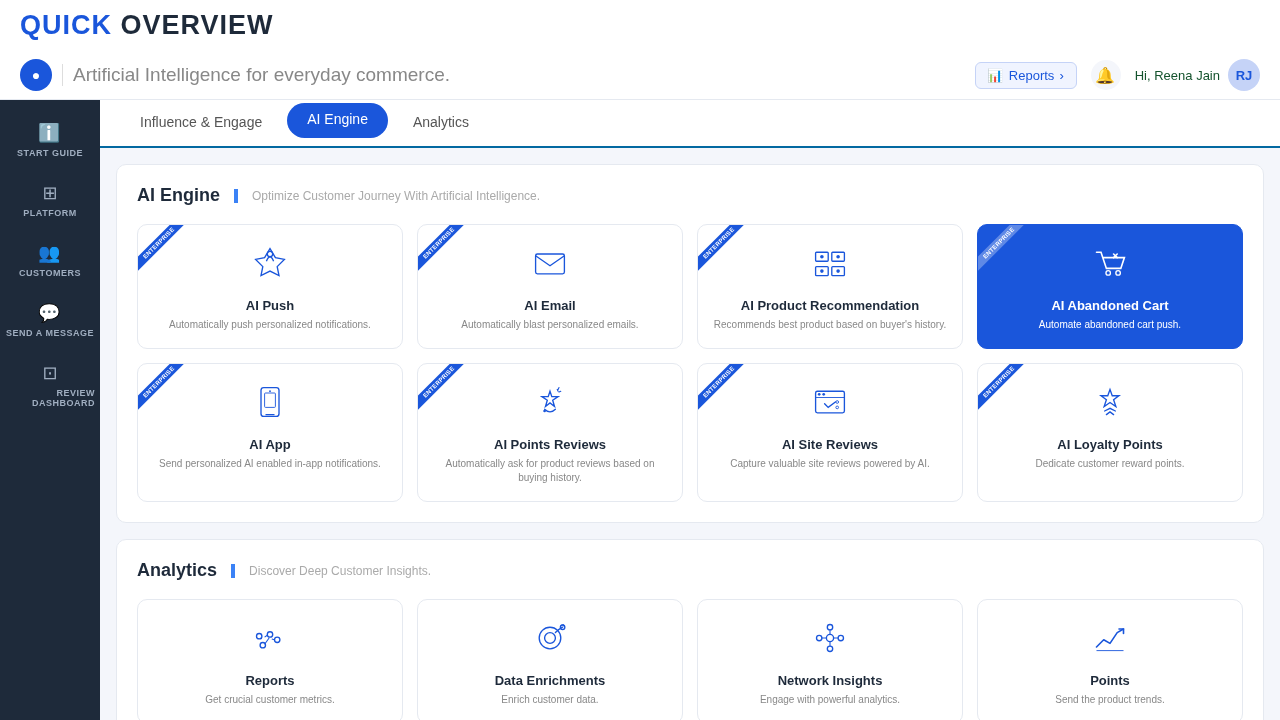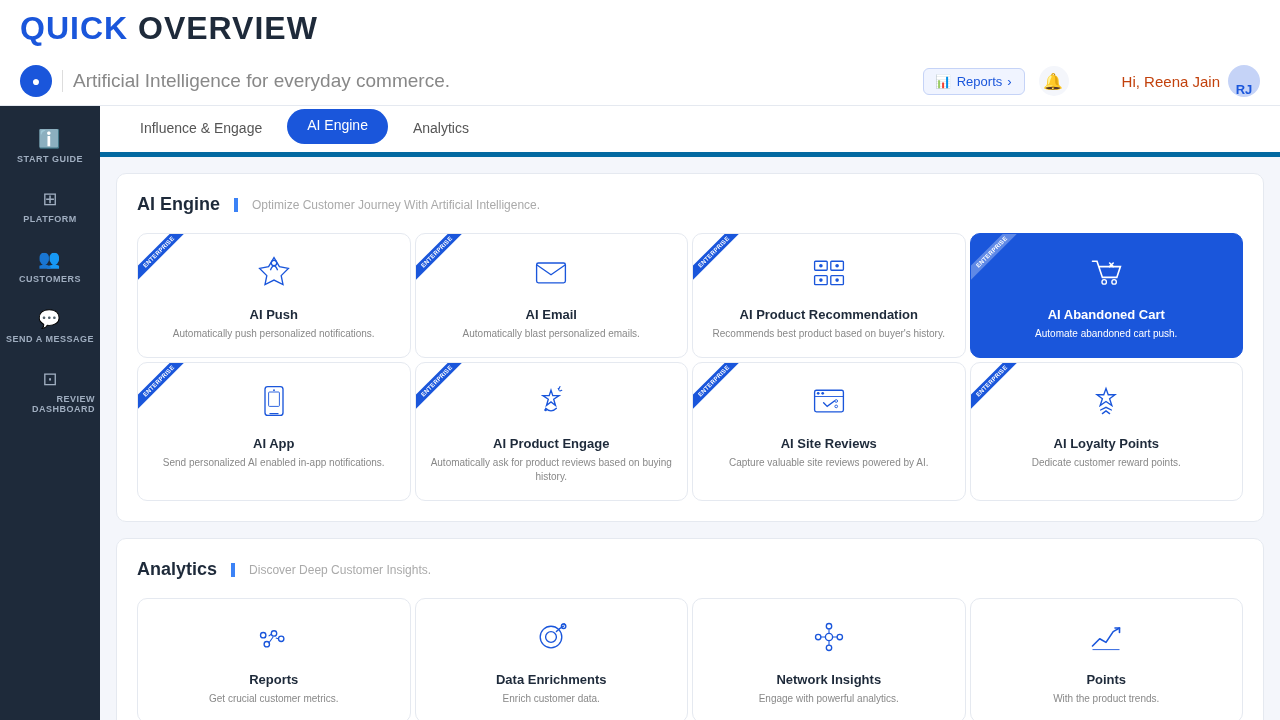"QUICK OVERVIEW" .top-banner-title { font-size: 32px -> 27px }
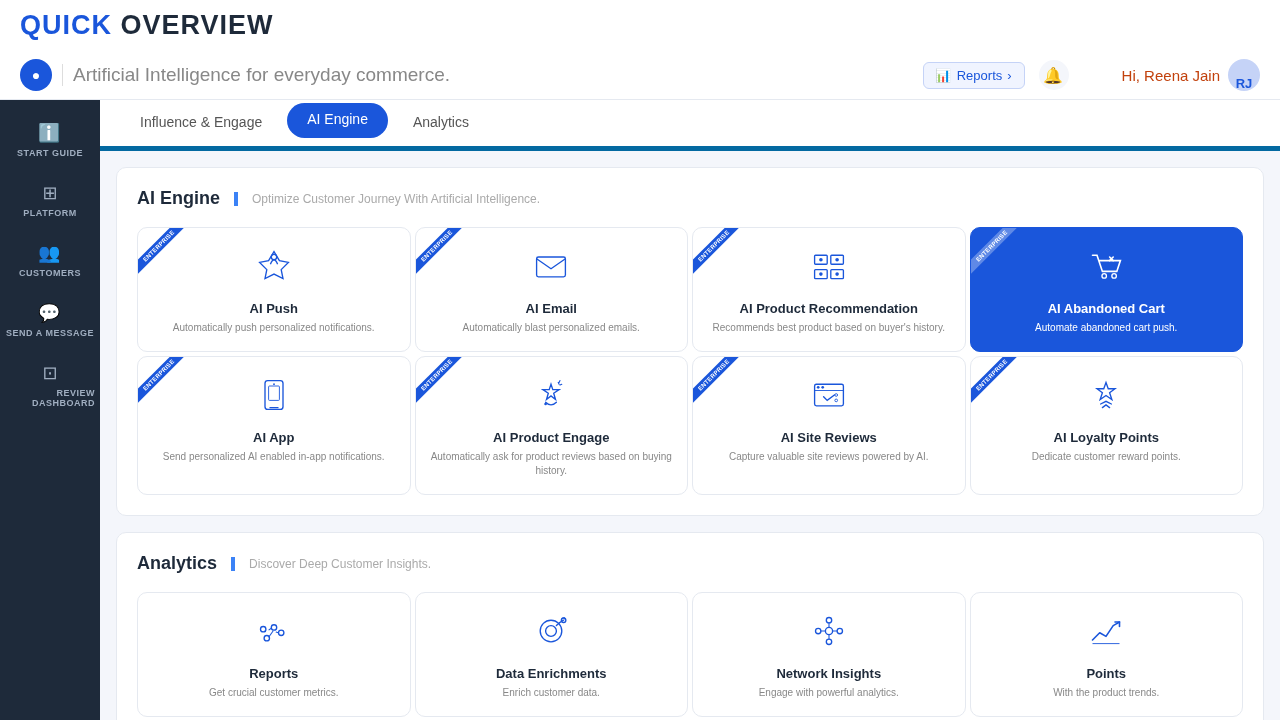"Hi, Reena Jain" .user-name { color: #c2410c -> #14532d; font-size: 15px -> 13px; margin-left: 39px -> none }
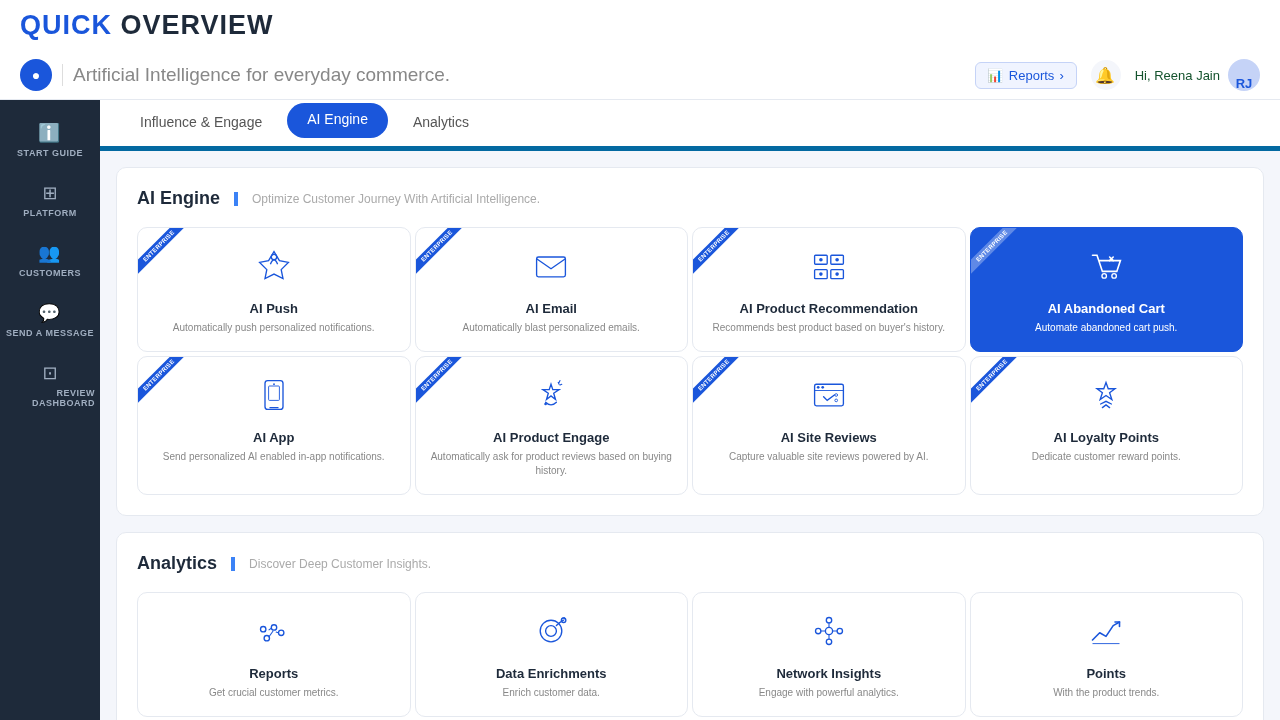"RJ" .user-avatar { align-items: flex-end -> center }
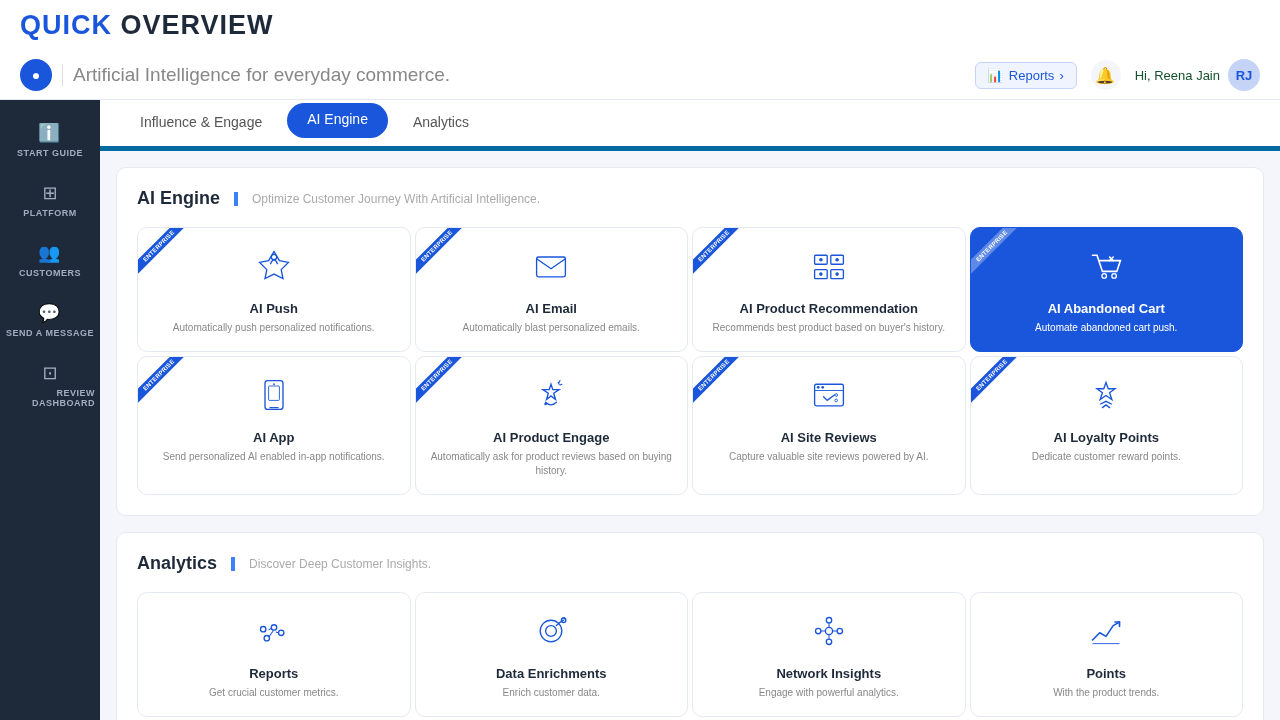"Influence & Engage" .tabs-bar { border-bottom: 5px solid #0369a1 -> 2px solid #0369a1 }
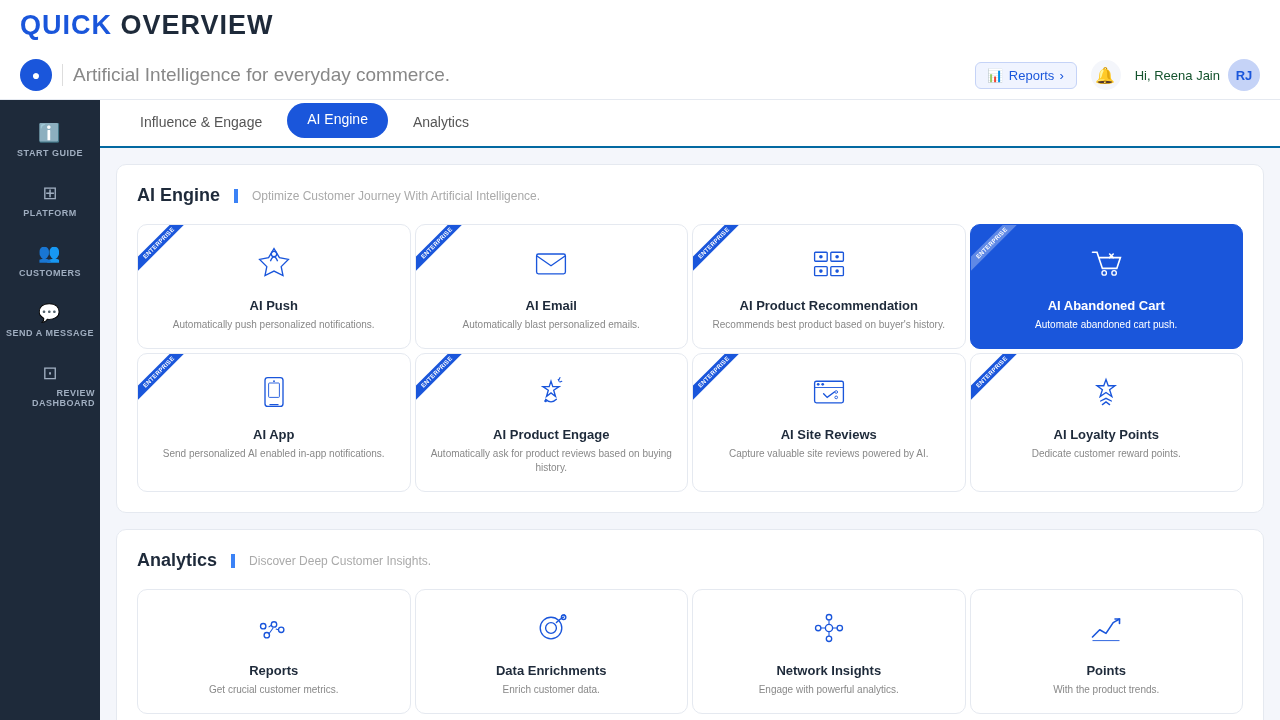"AI Push" .cards-grid { gap: 4px -> 14px }
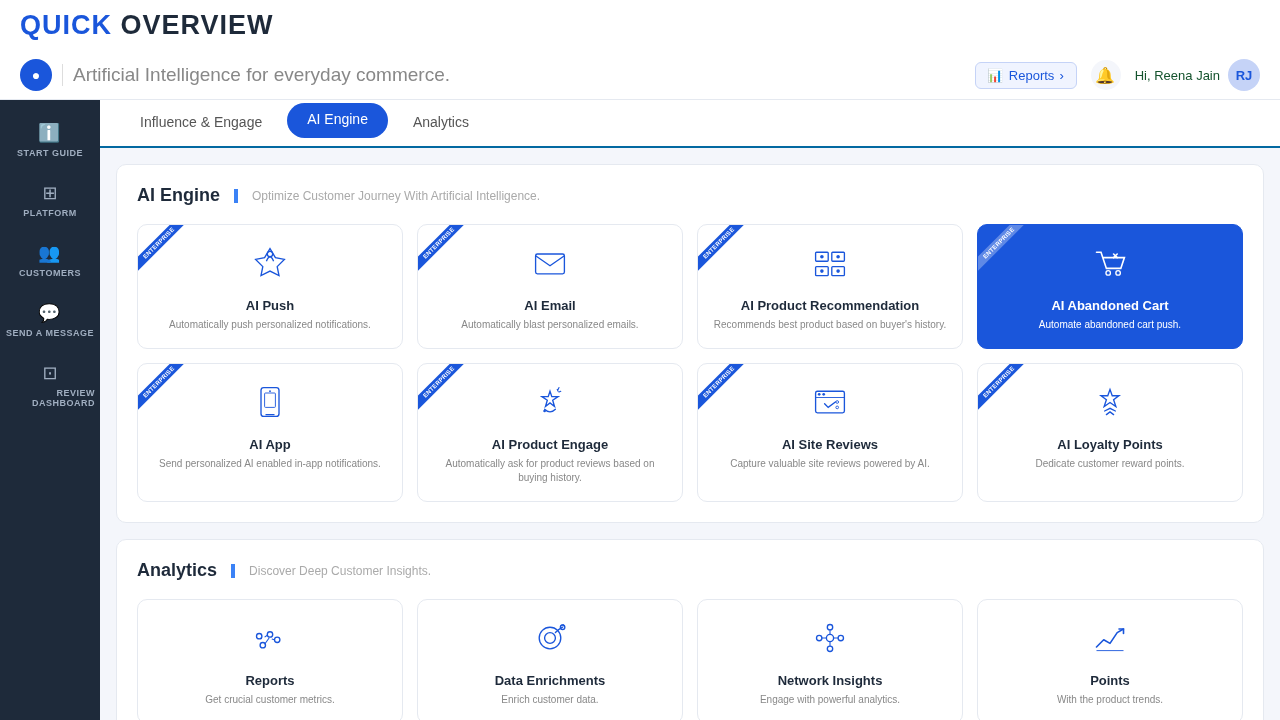"AI Product Engage" span.card-title { text: Product Engage -> Points Reviews }
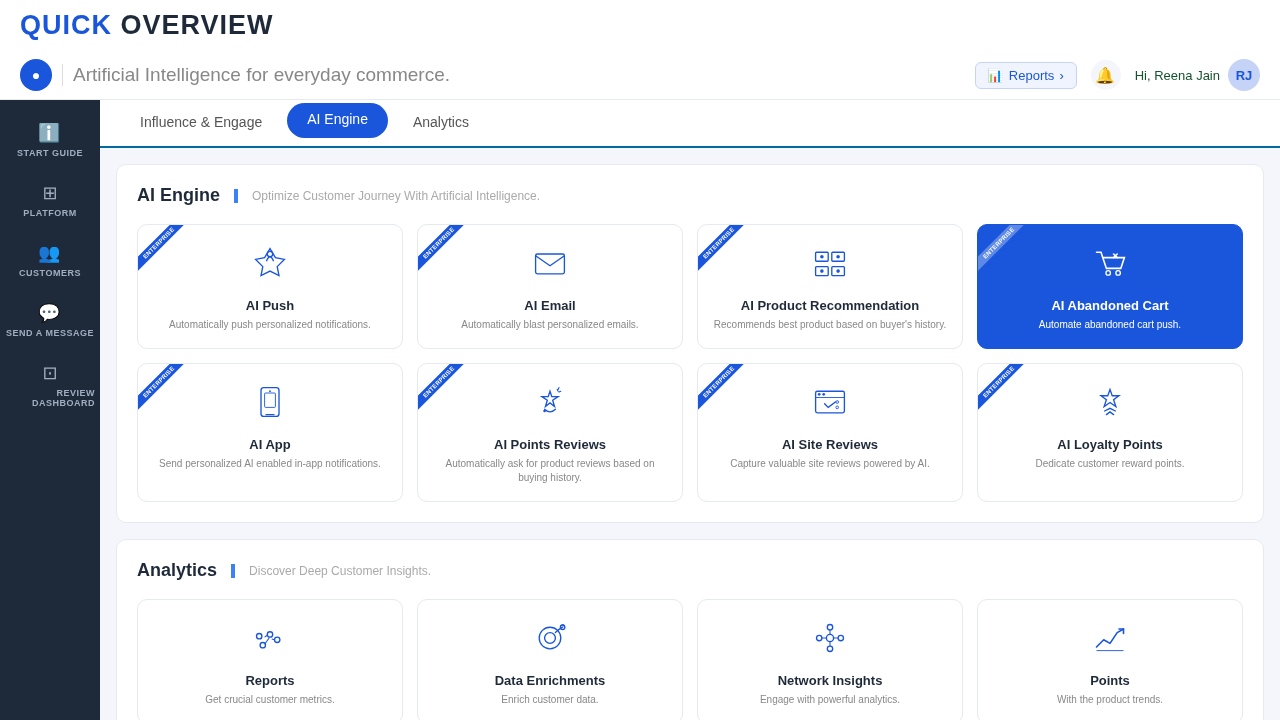"With the product trends." span.card-desc { text: With -> Send }
